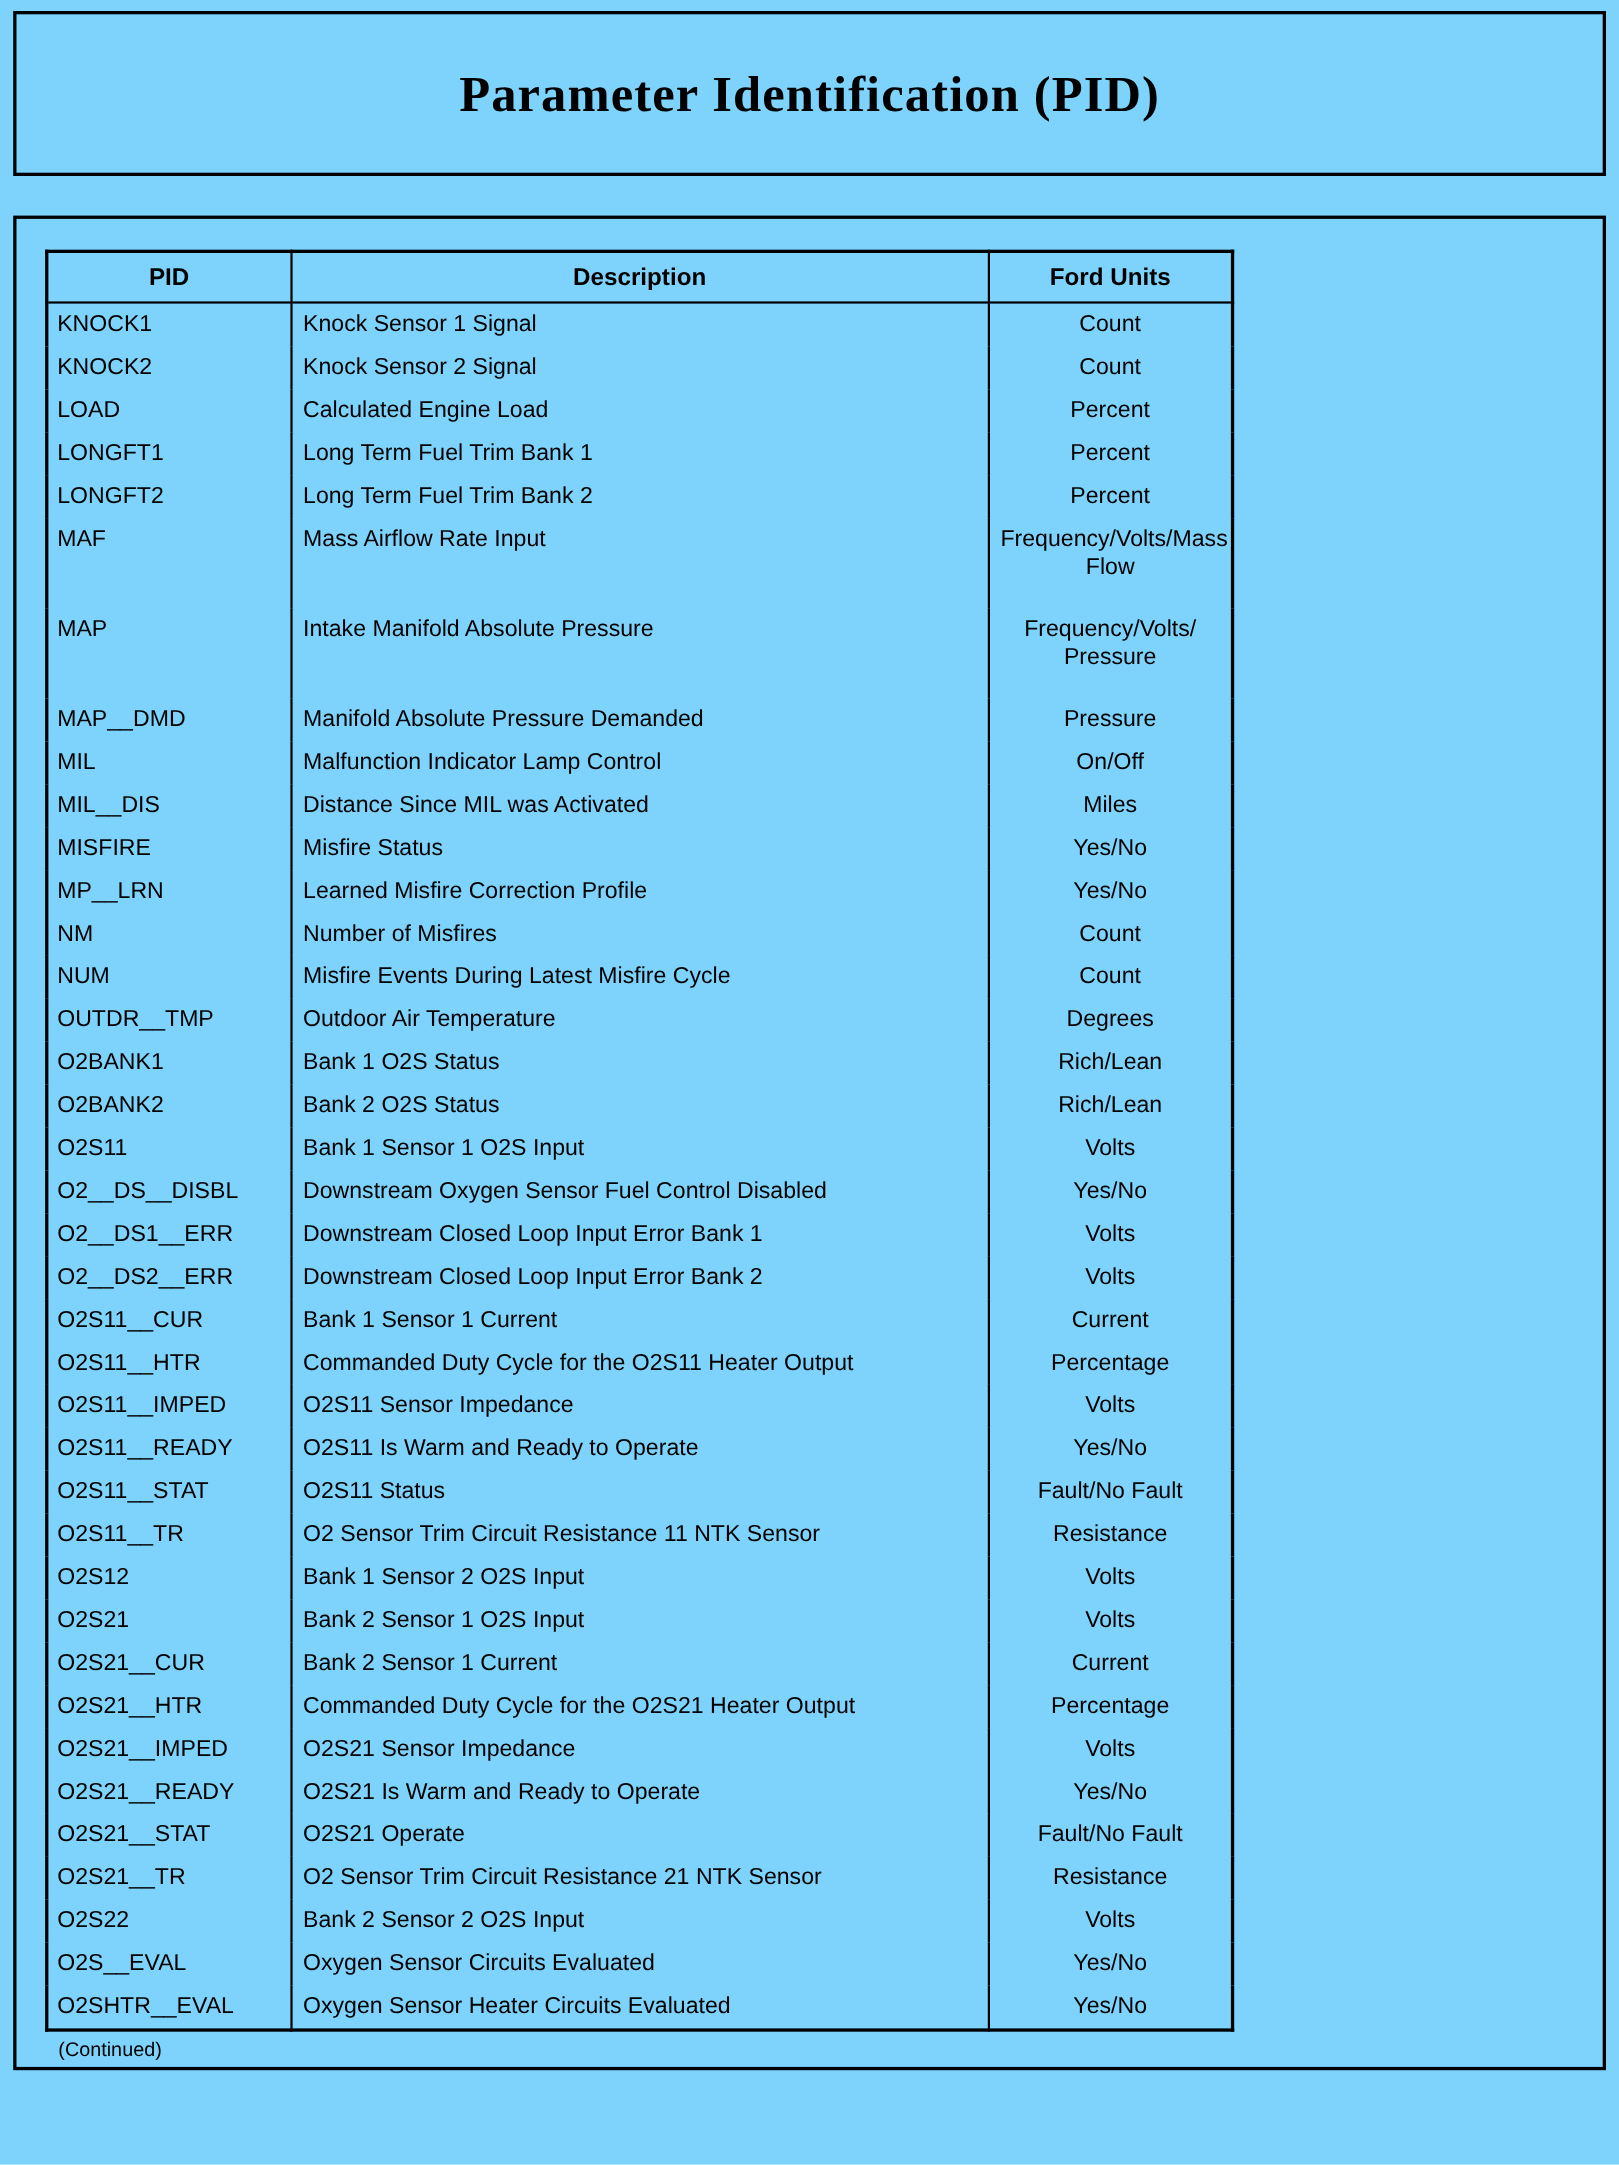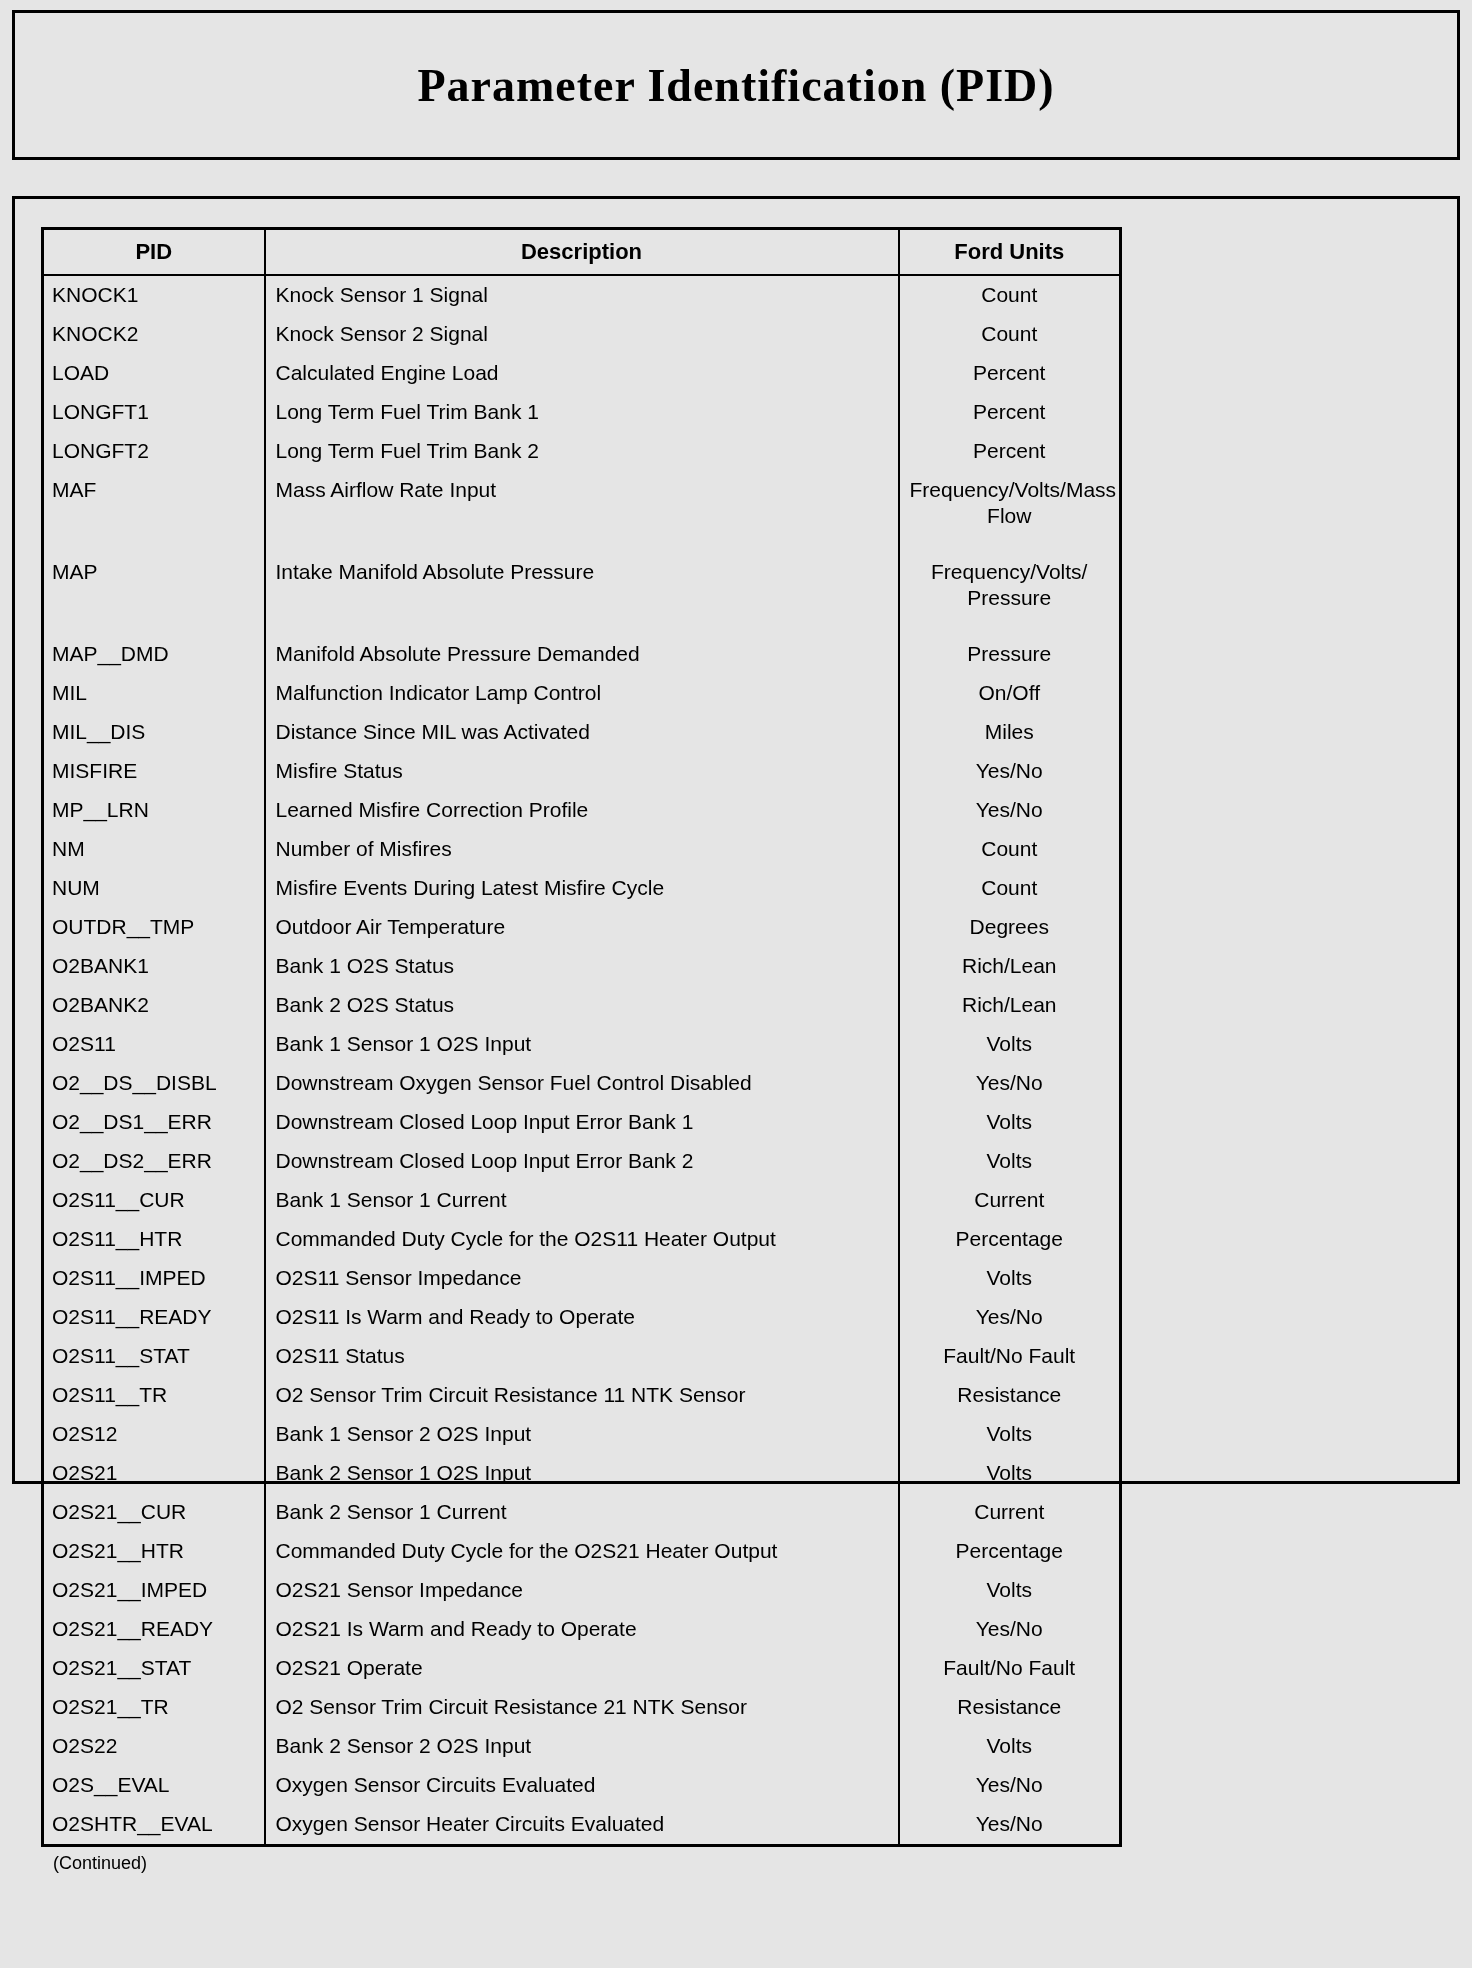"Parameter Identification (PID)" .page { background: #e5e5e5 -> #7dd3fc }
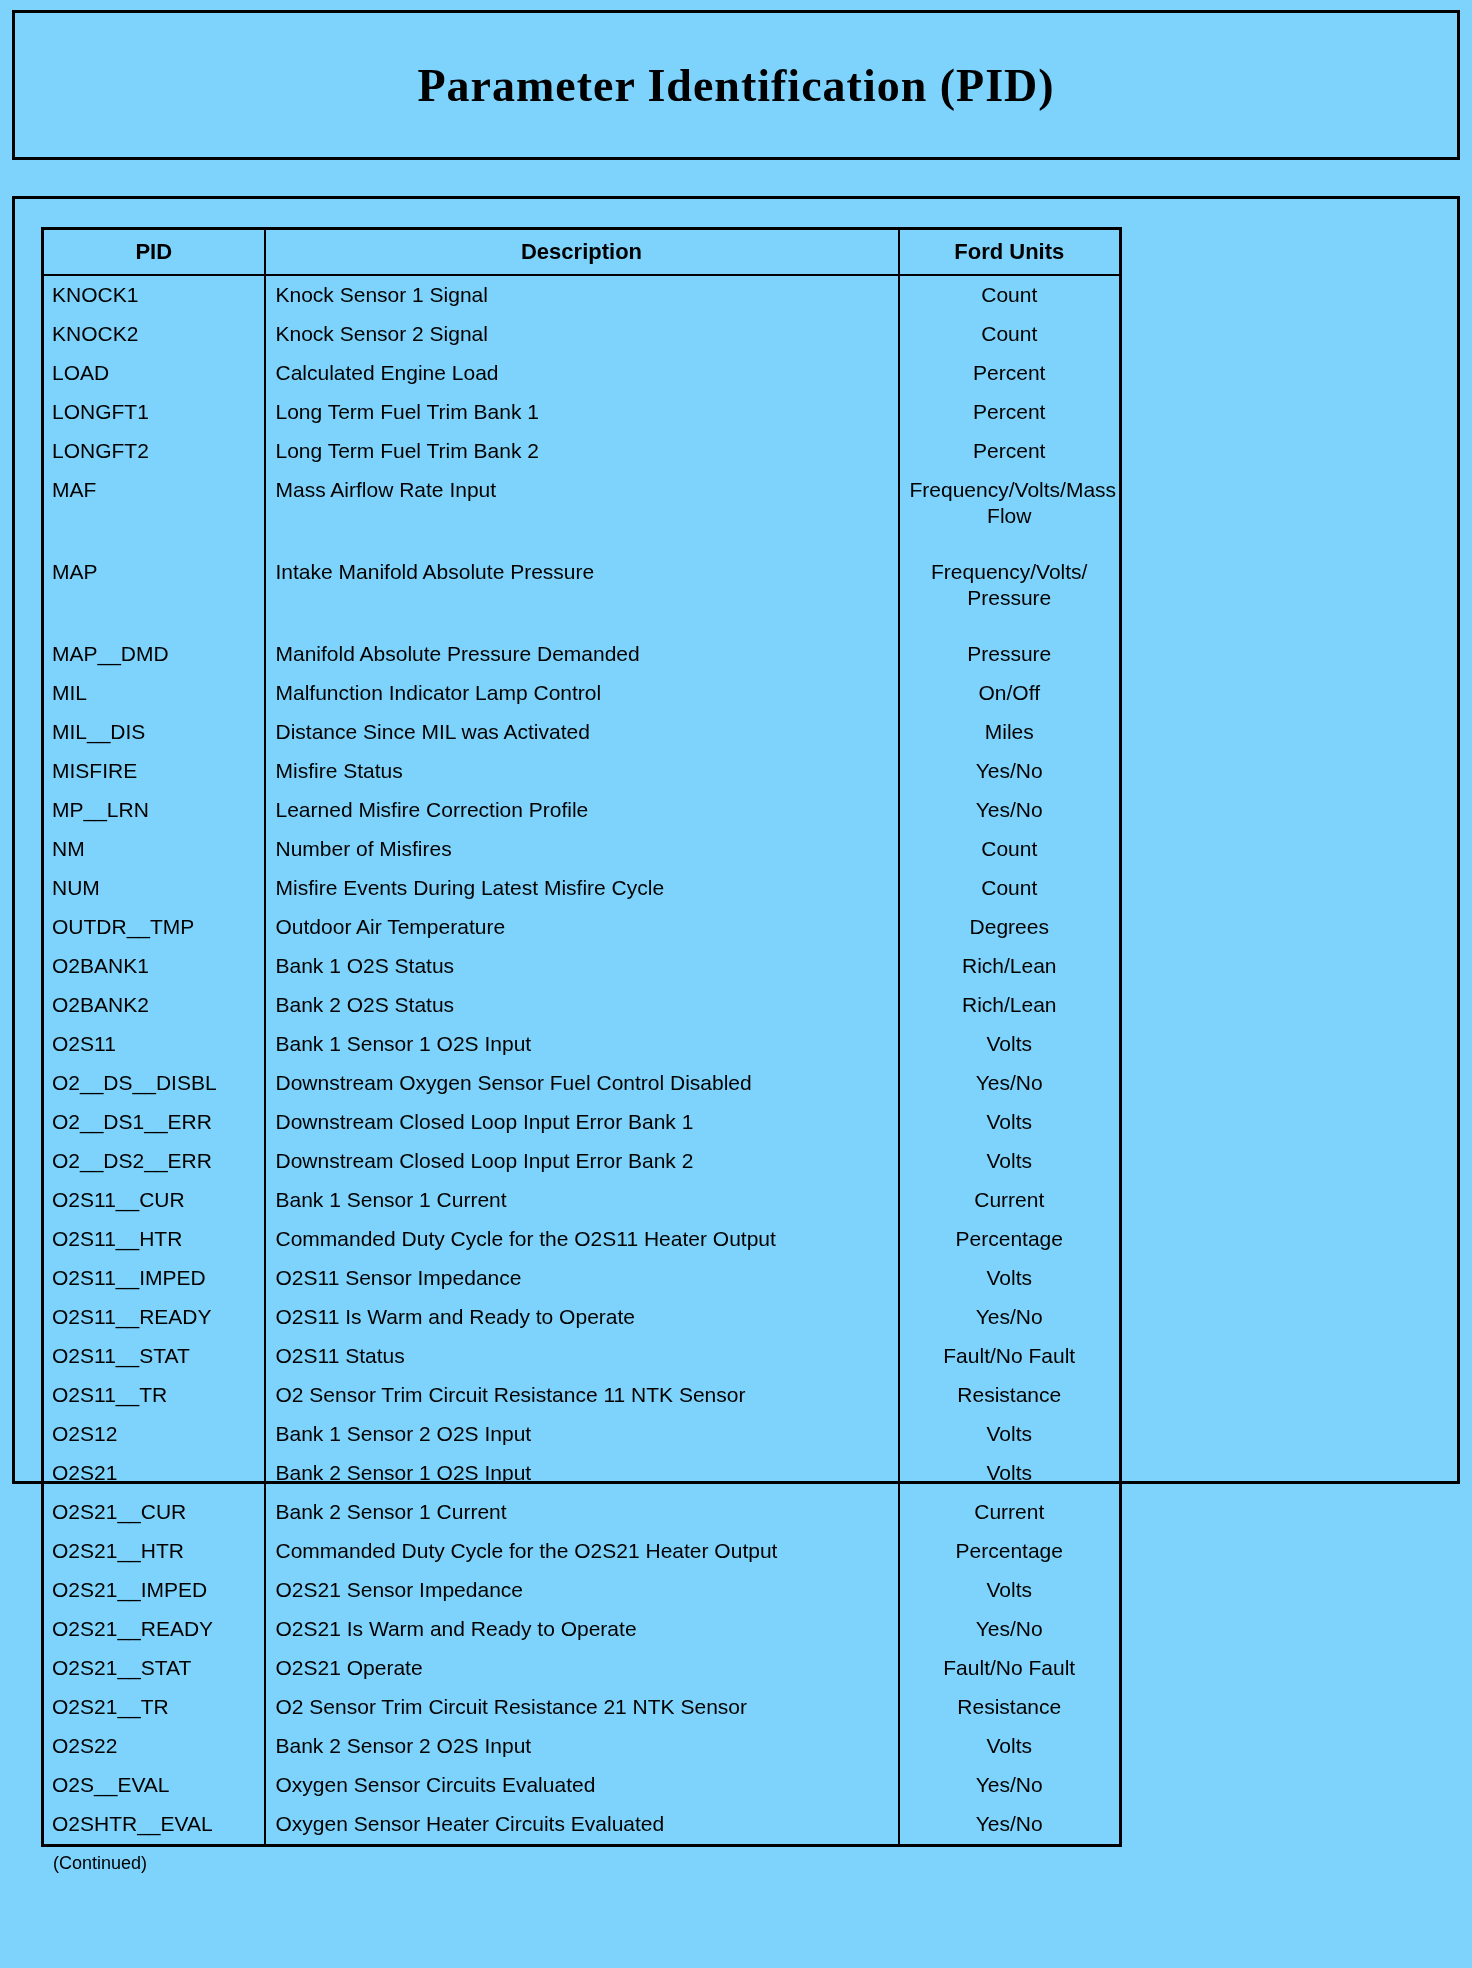"PID" .table-box { height: 1288px -> 1686px }
